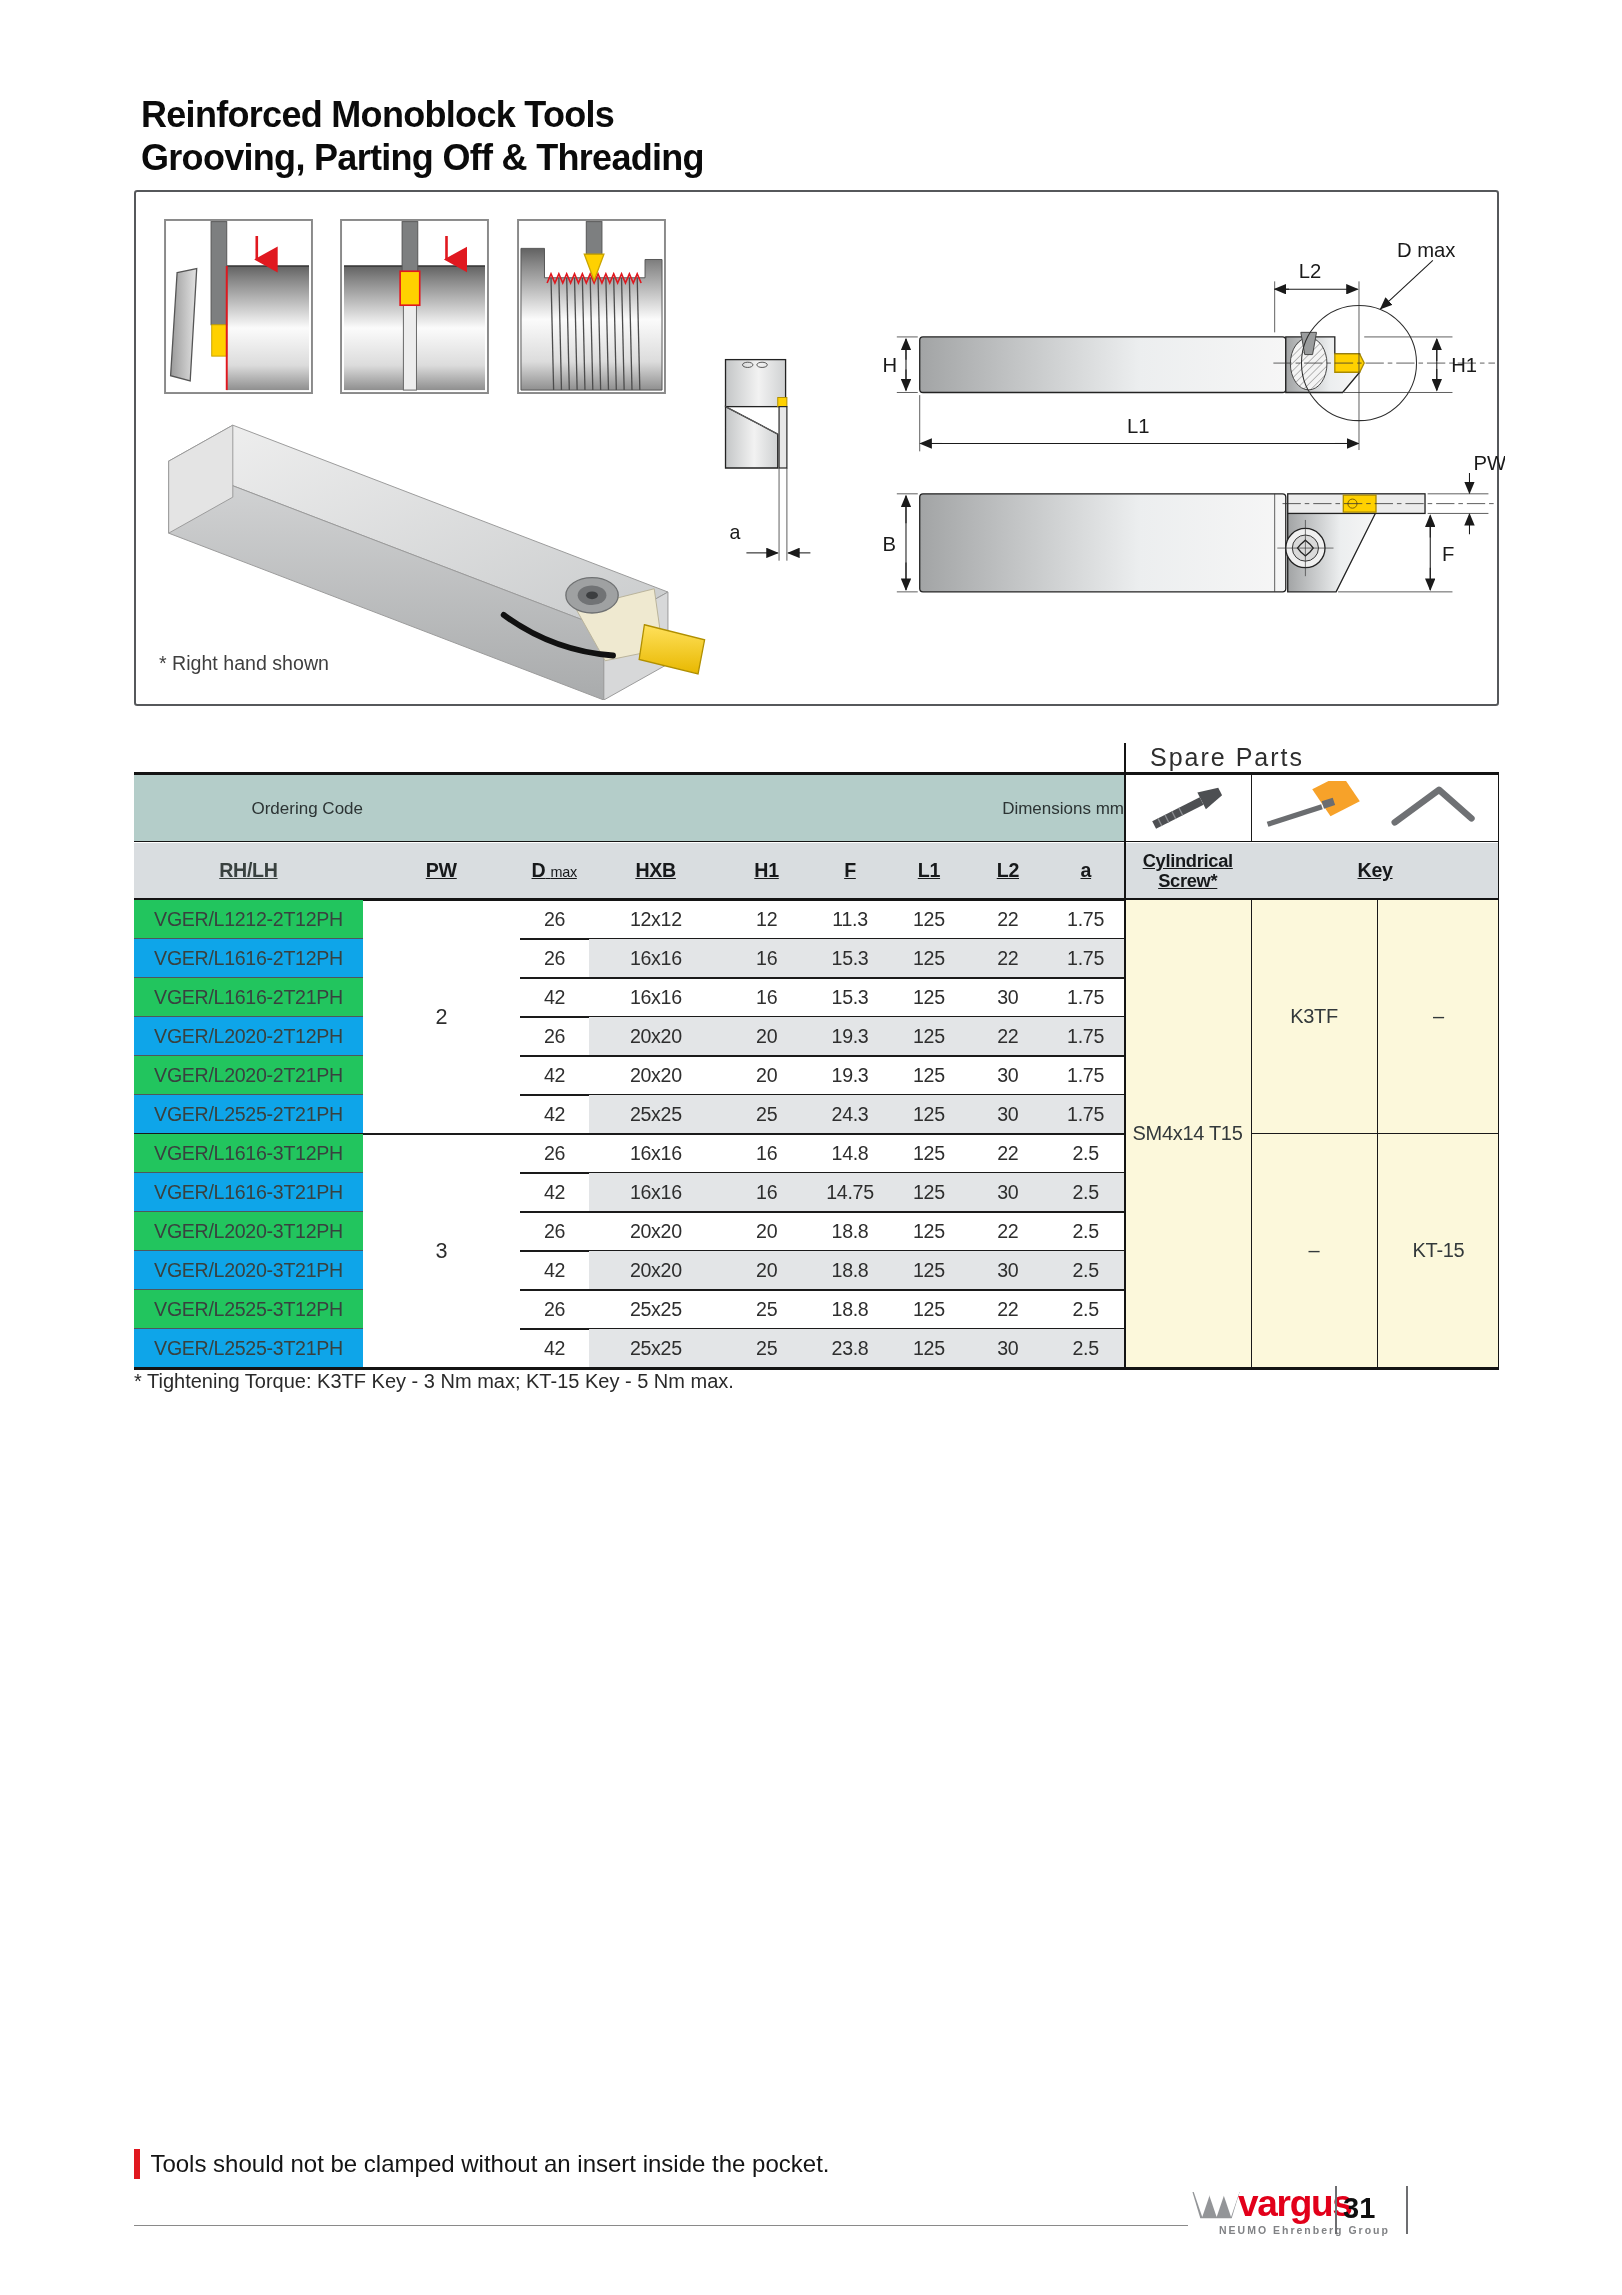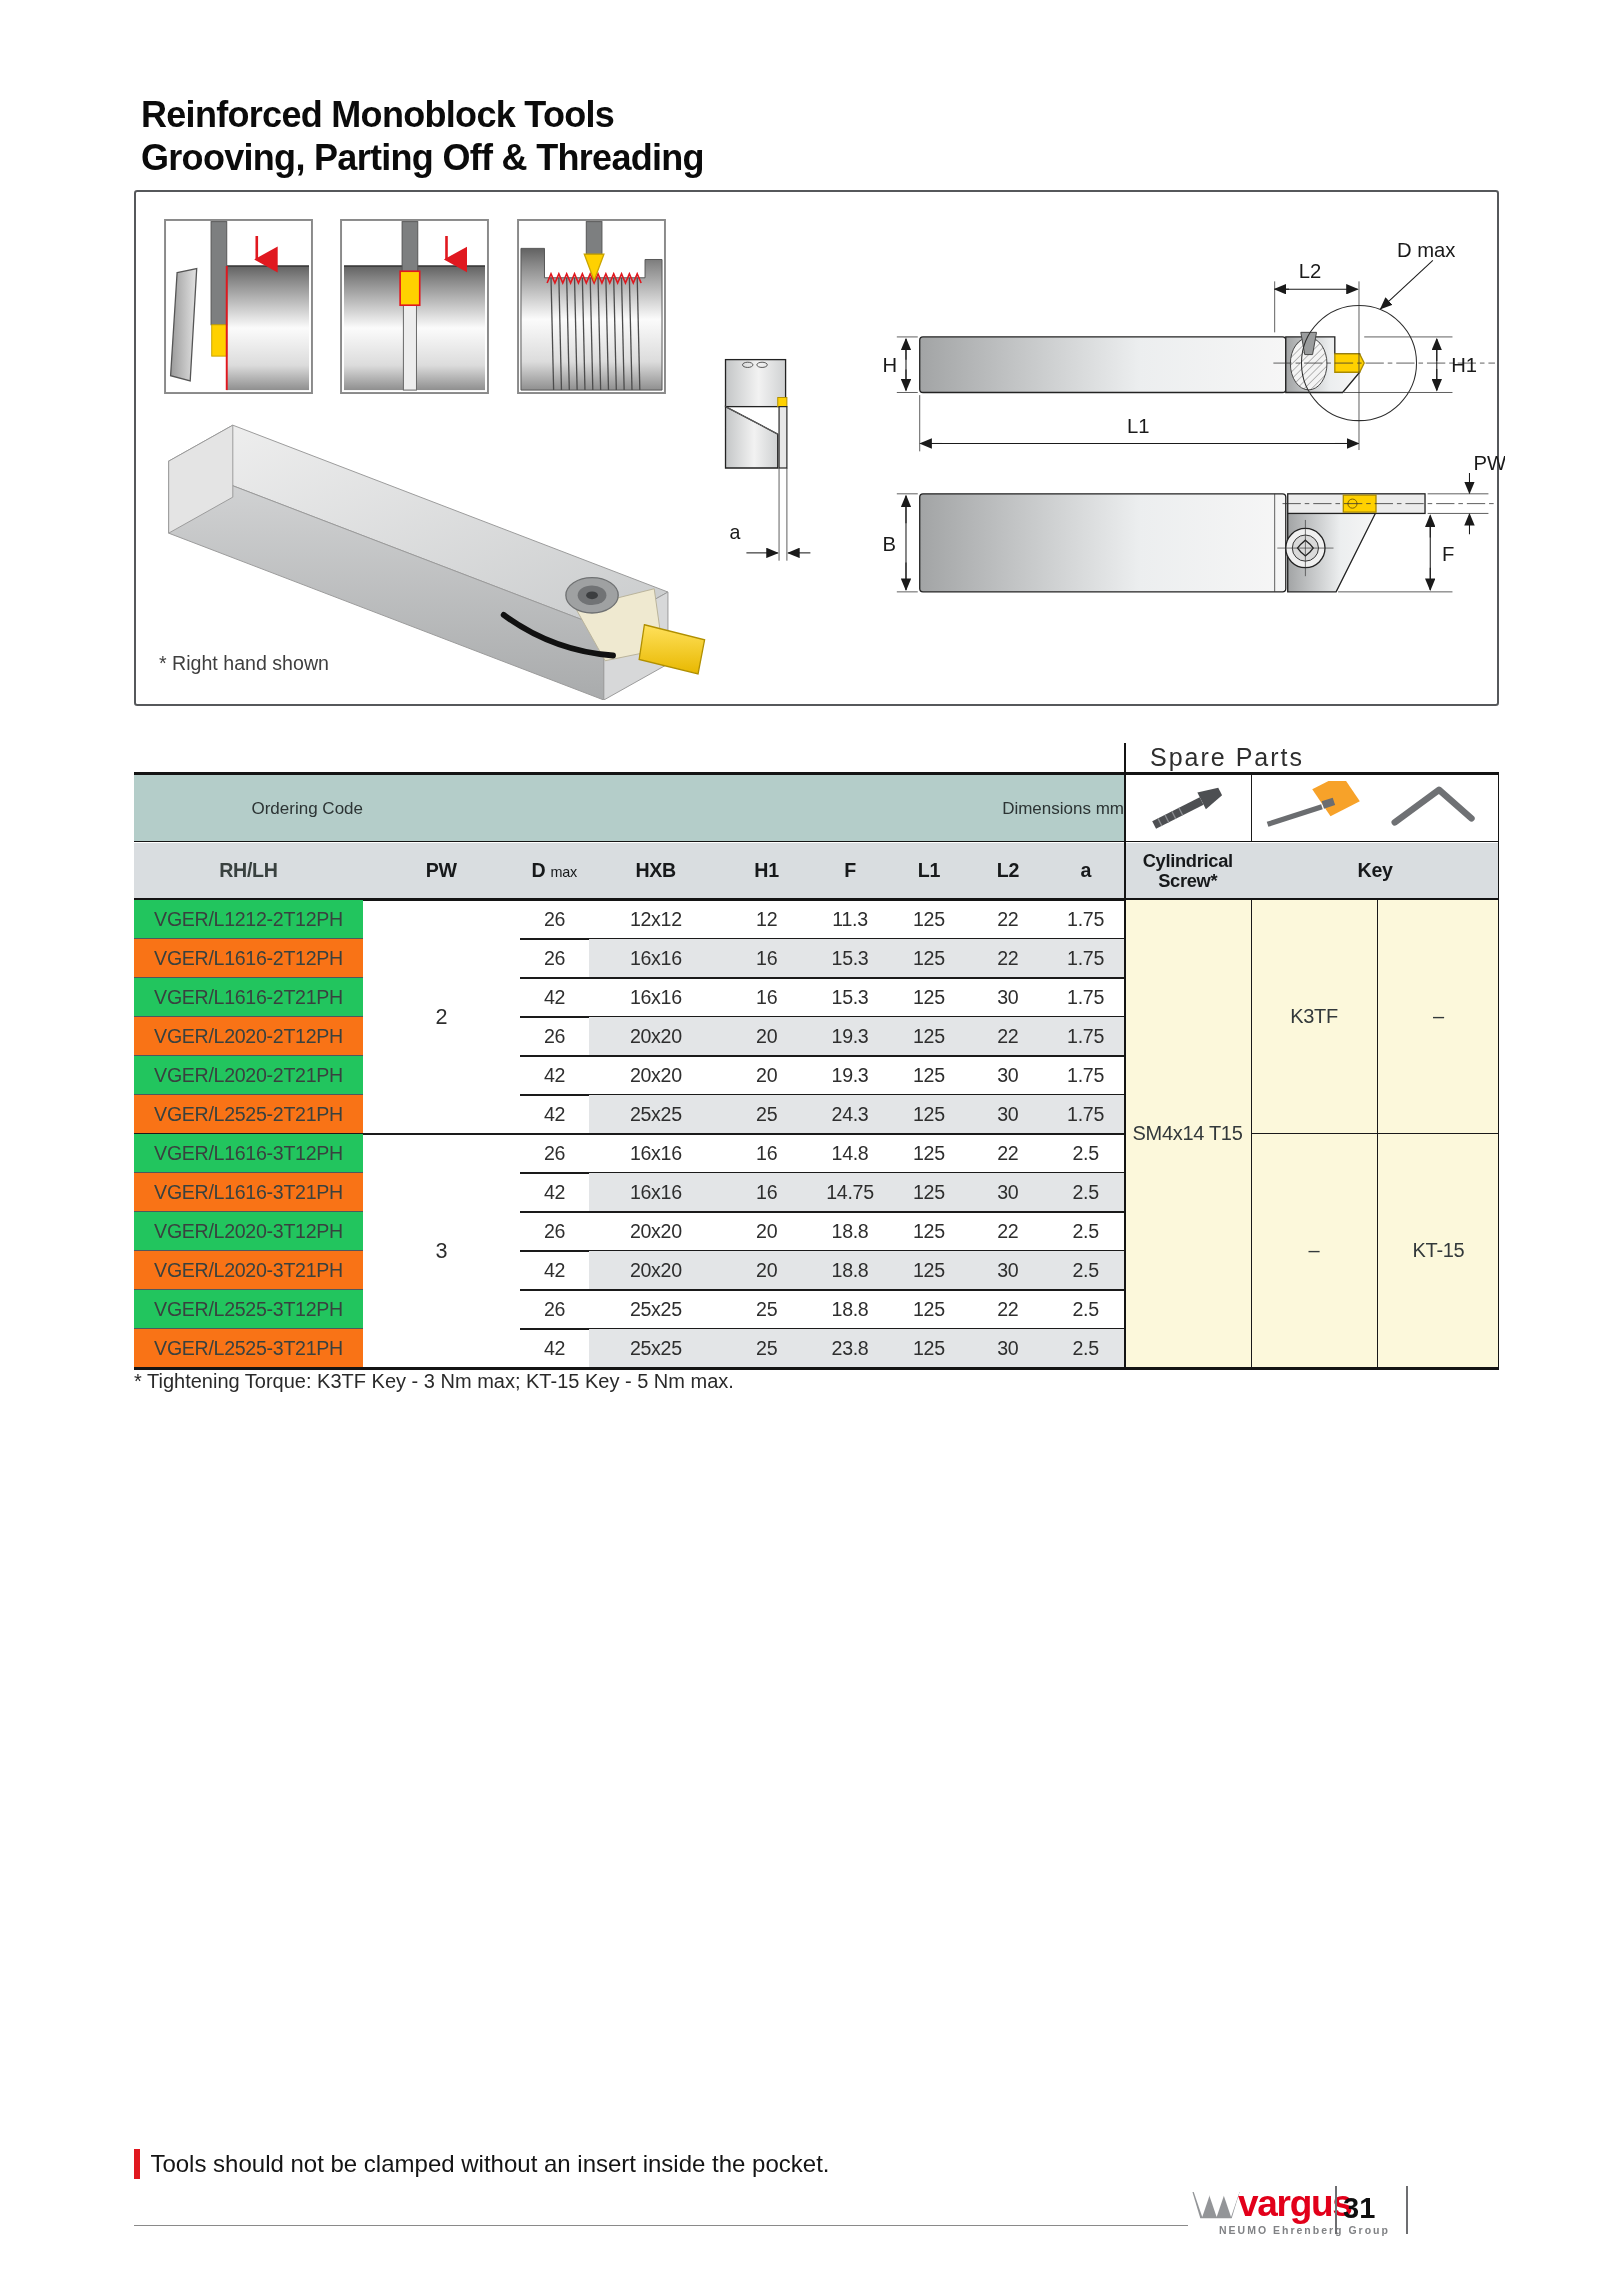"RH/LH" .gh { text-decoration: none -> underline }
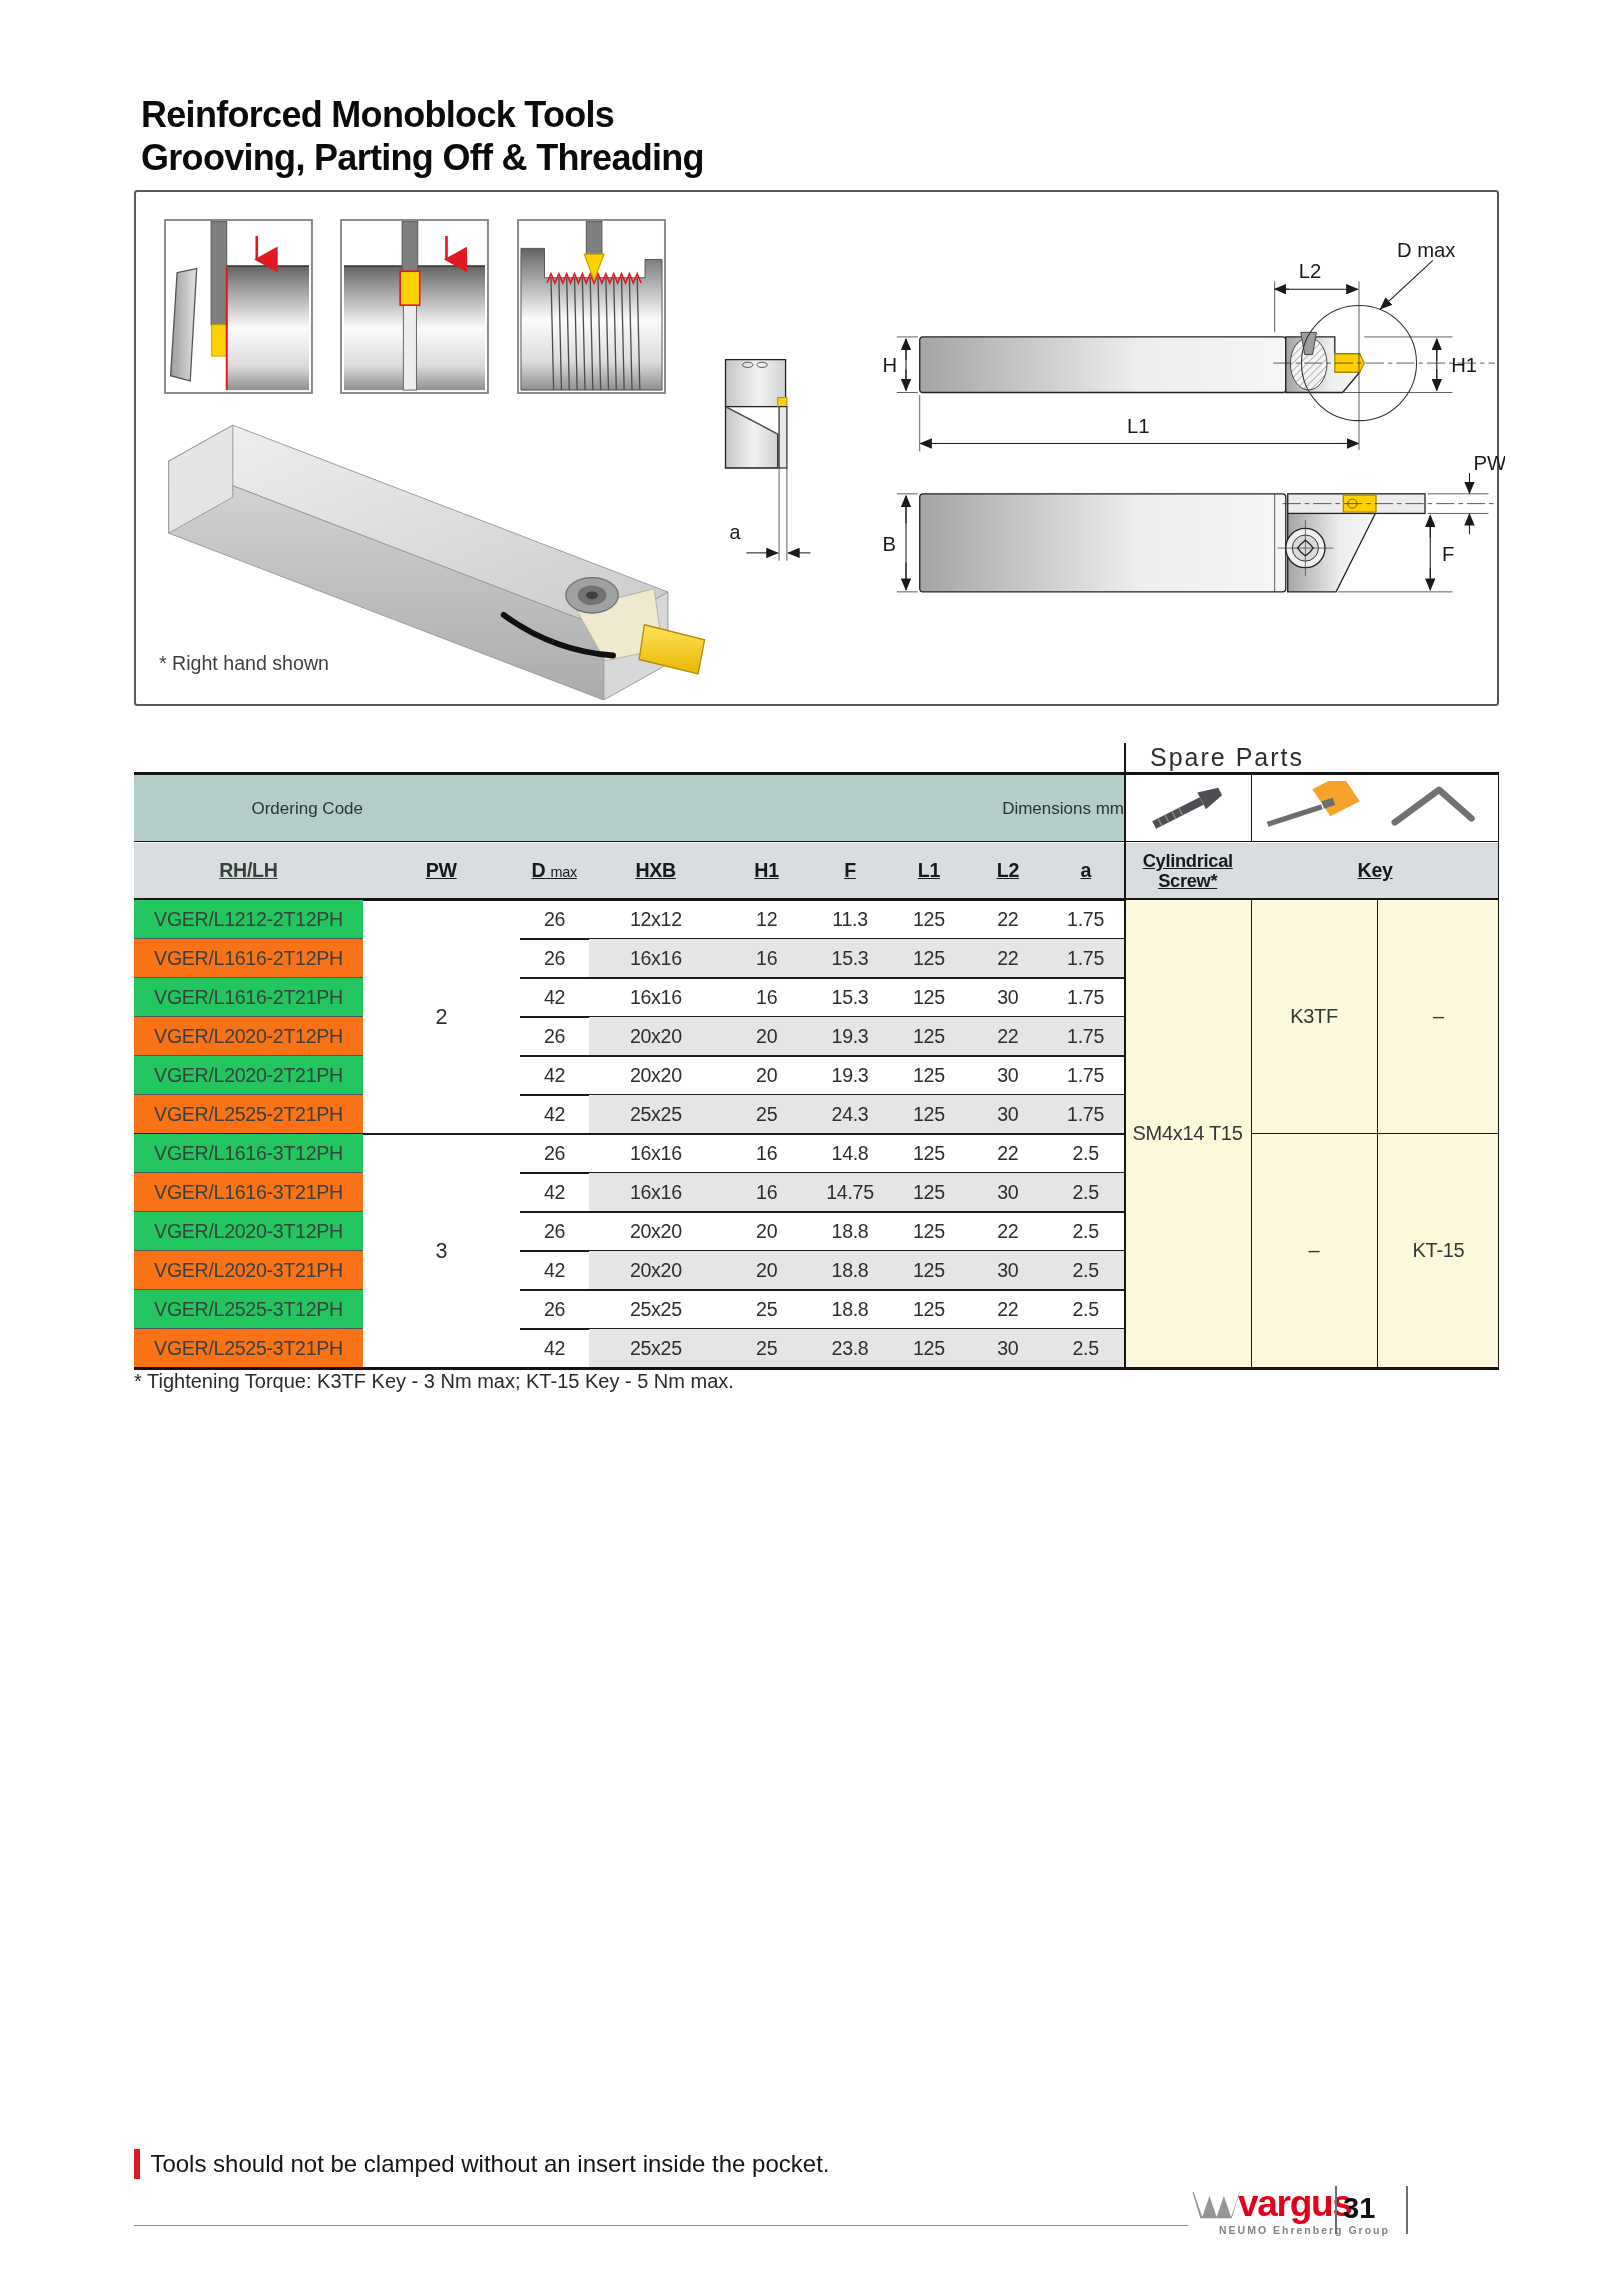"VGER/L1616-2T12PH" .code-dark { background: #f97316 -> #0ea5e9 }
